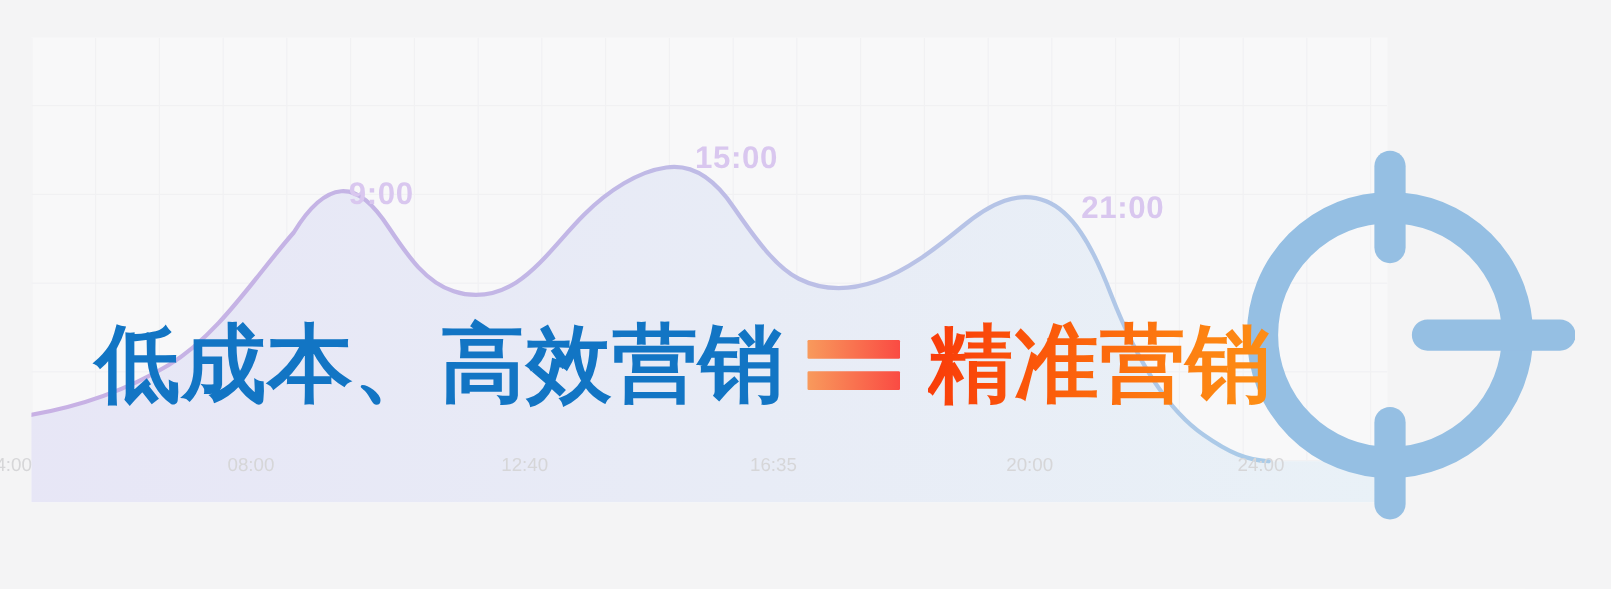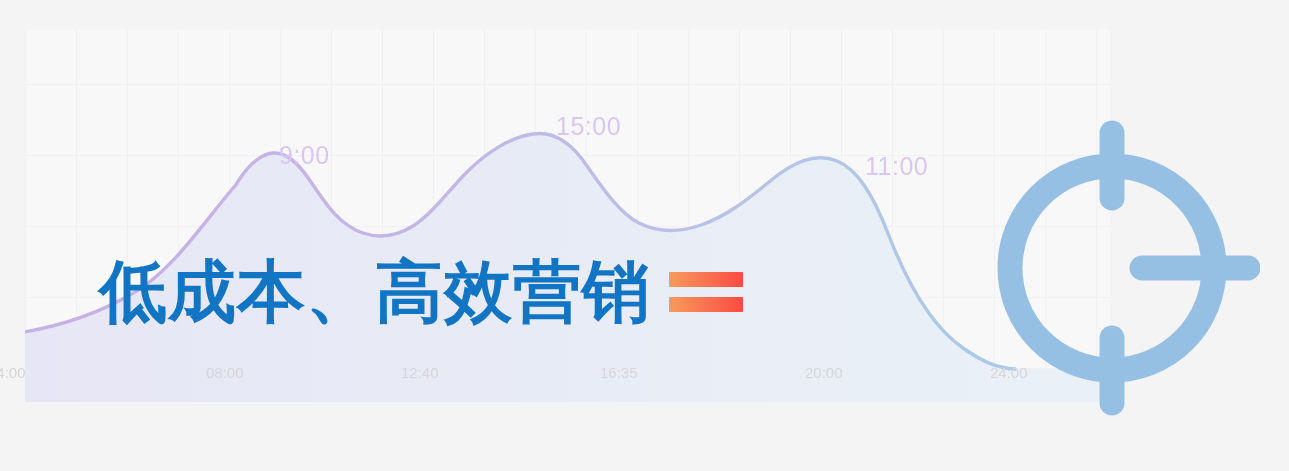"15:00" .peak-label { font-weight: 400 -> 700 }
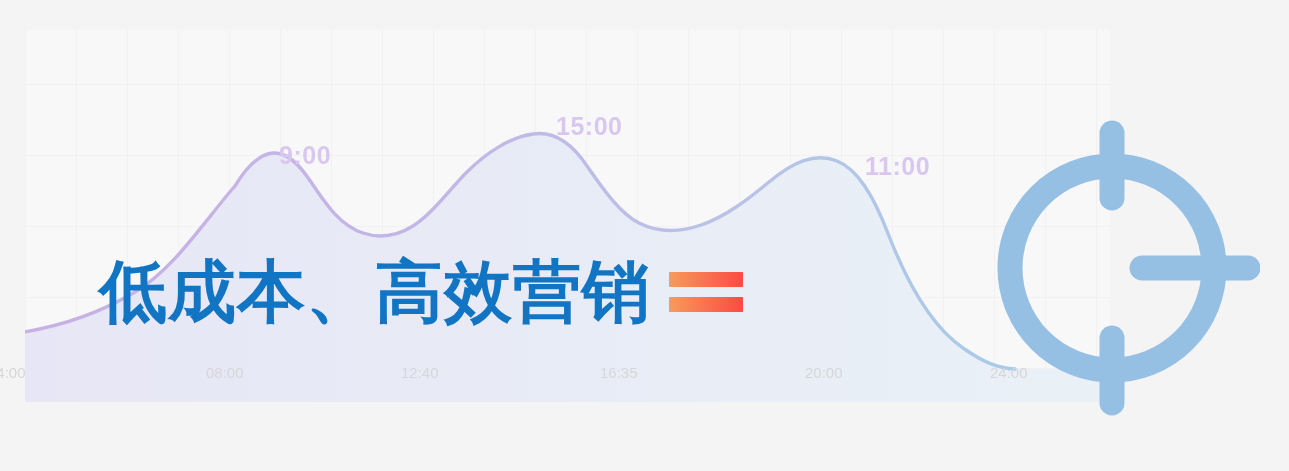"11:00" div.peak-label { text: 11:00 -> 21:00 }
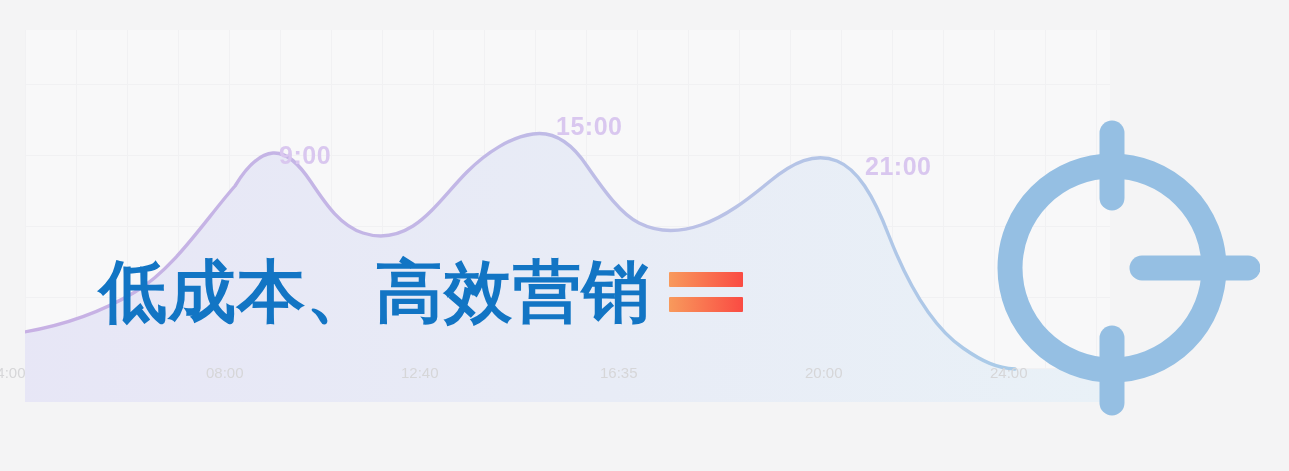"低成本、高效营销" #headline { padding-left: 99px -> 76px }
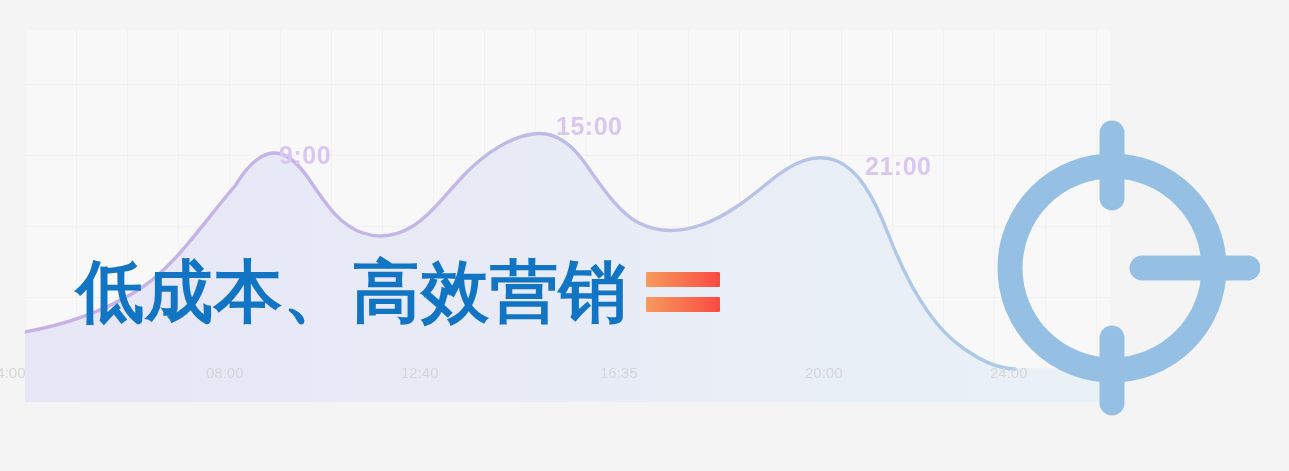"精准营销" span.headline-orange { html: none -> <span>精准营销</span> }
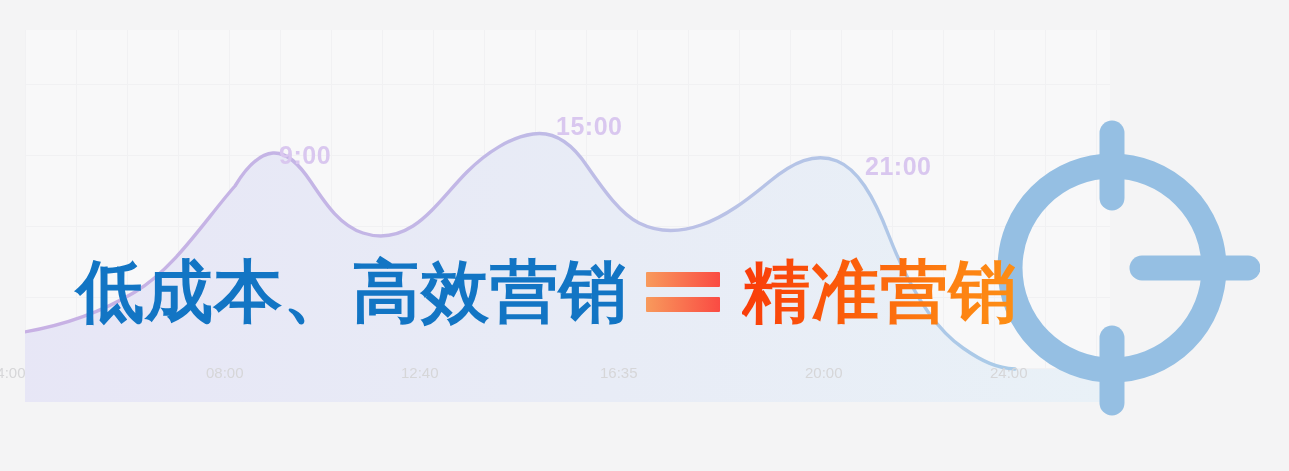"08:00" div.axis-label { left: 206px -> 182px }
